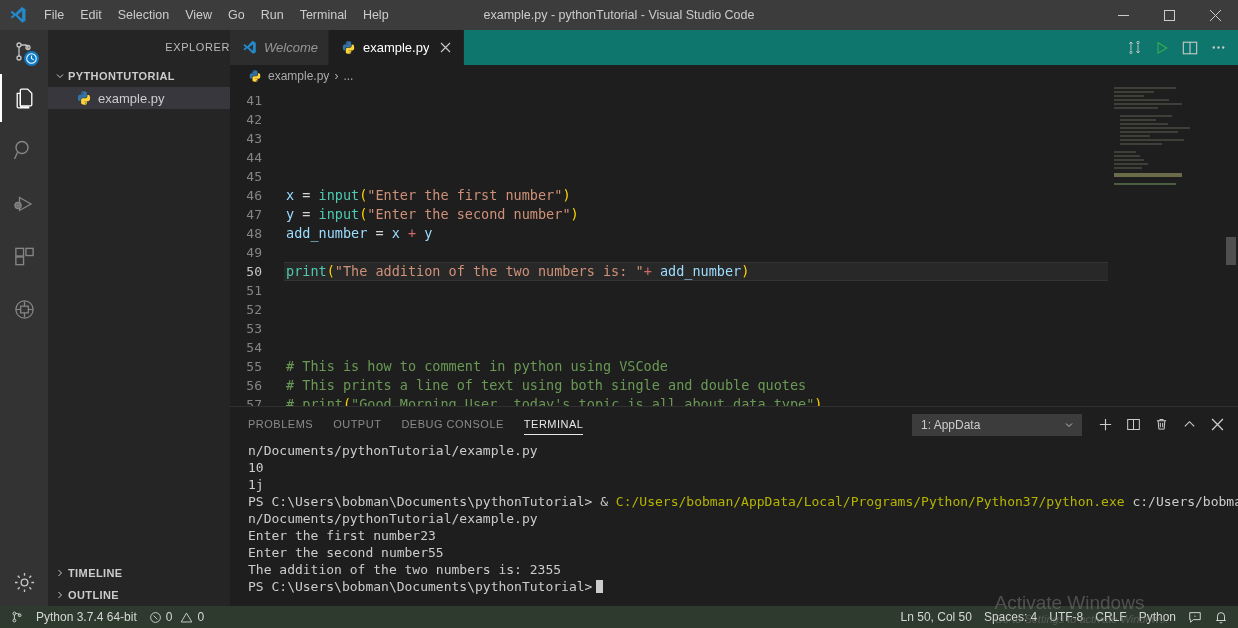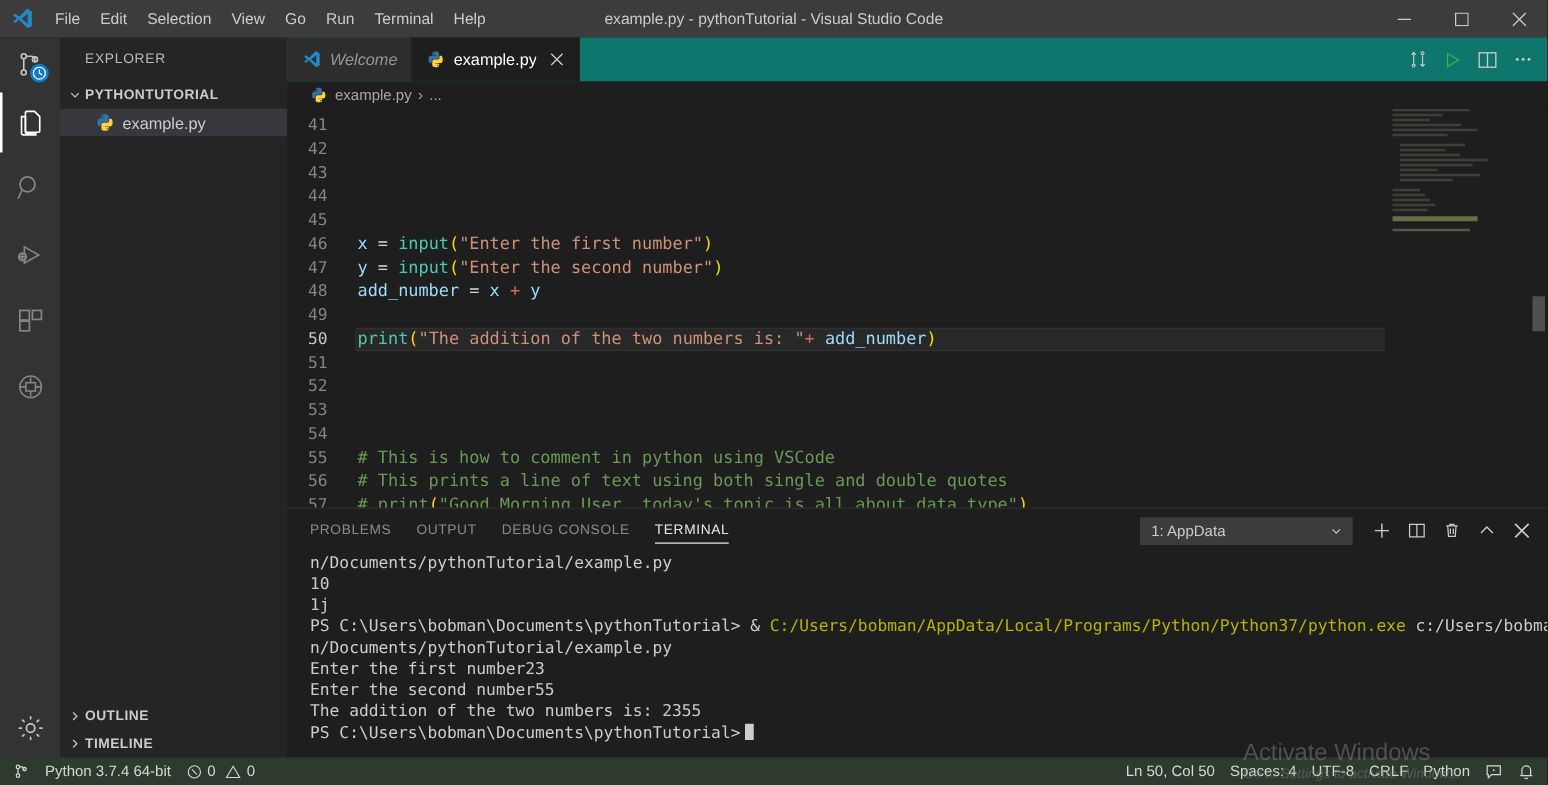"EXPLORER" .sidebar-title { text-align: none -> right }
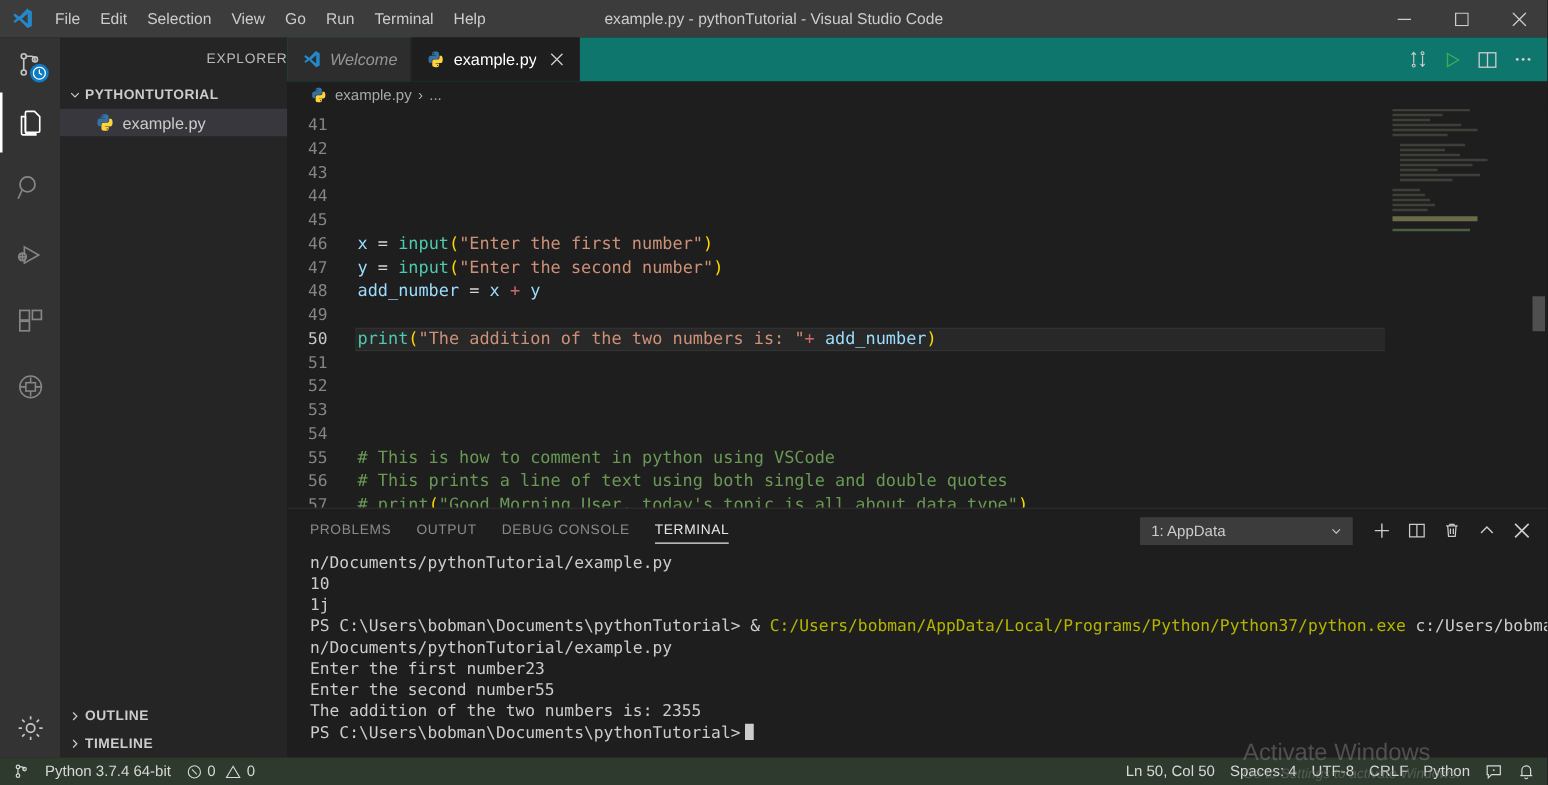"OUTLINE" div.sb-collapsed { order: before "TIMELINE" -> after "TIMELINE" }
